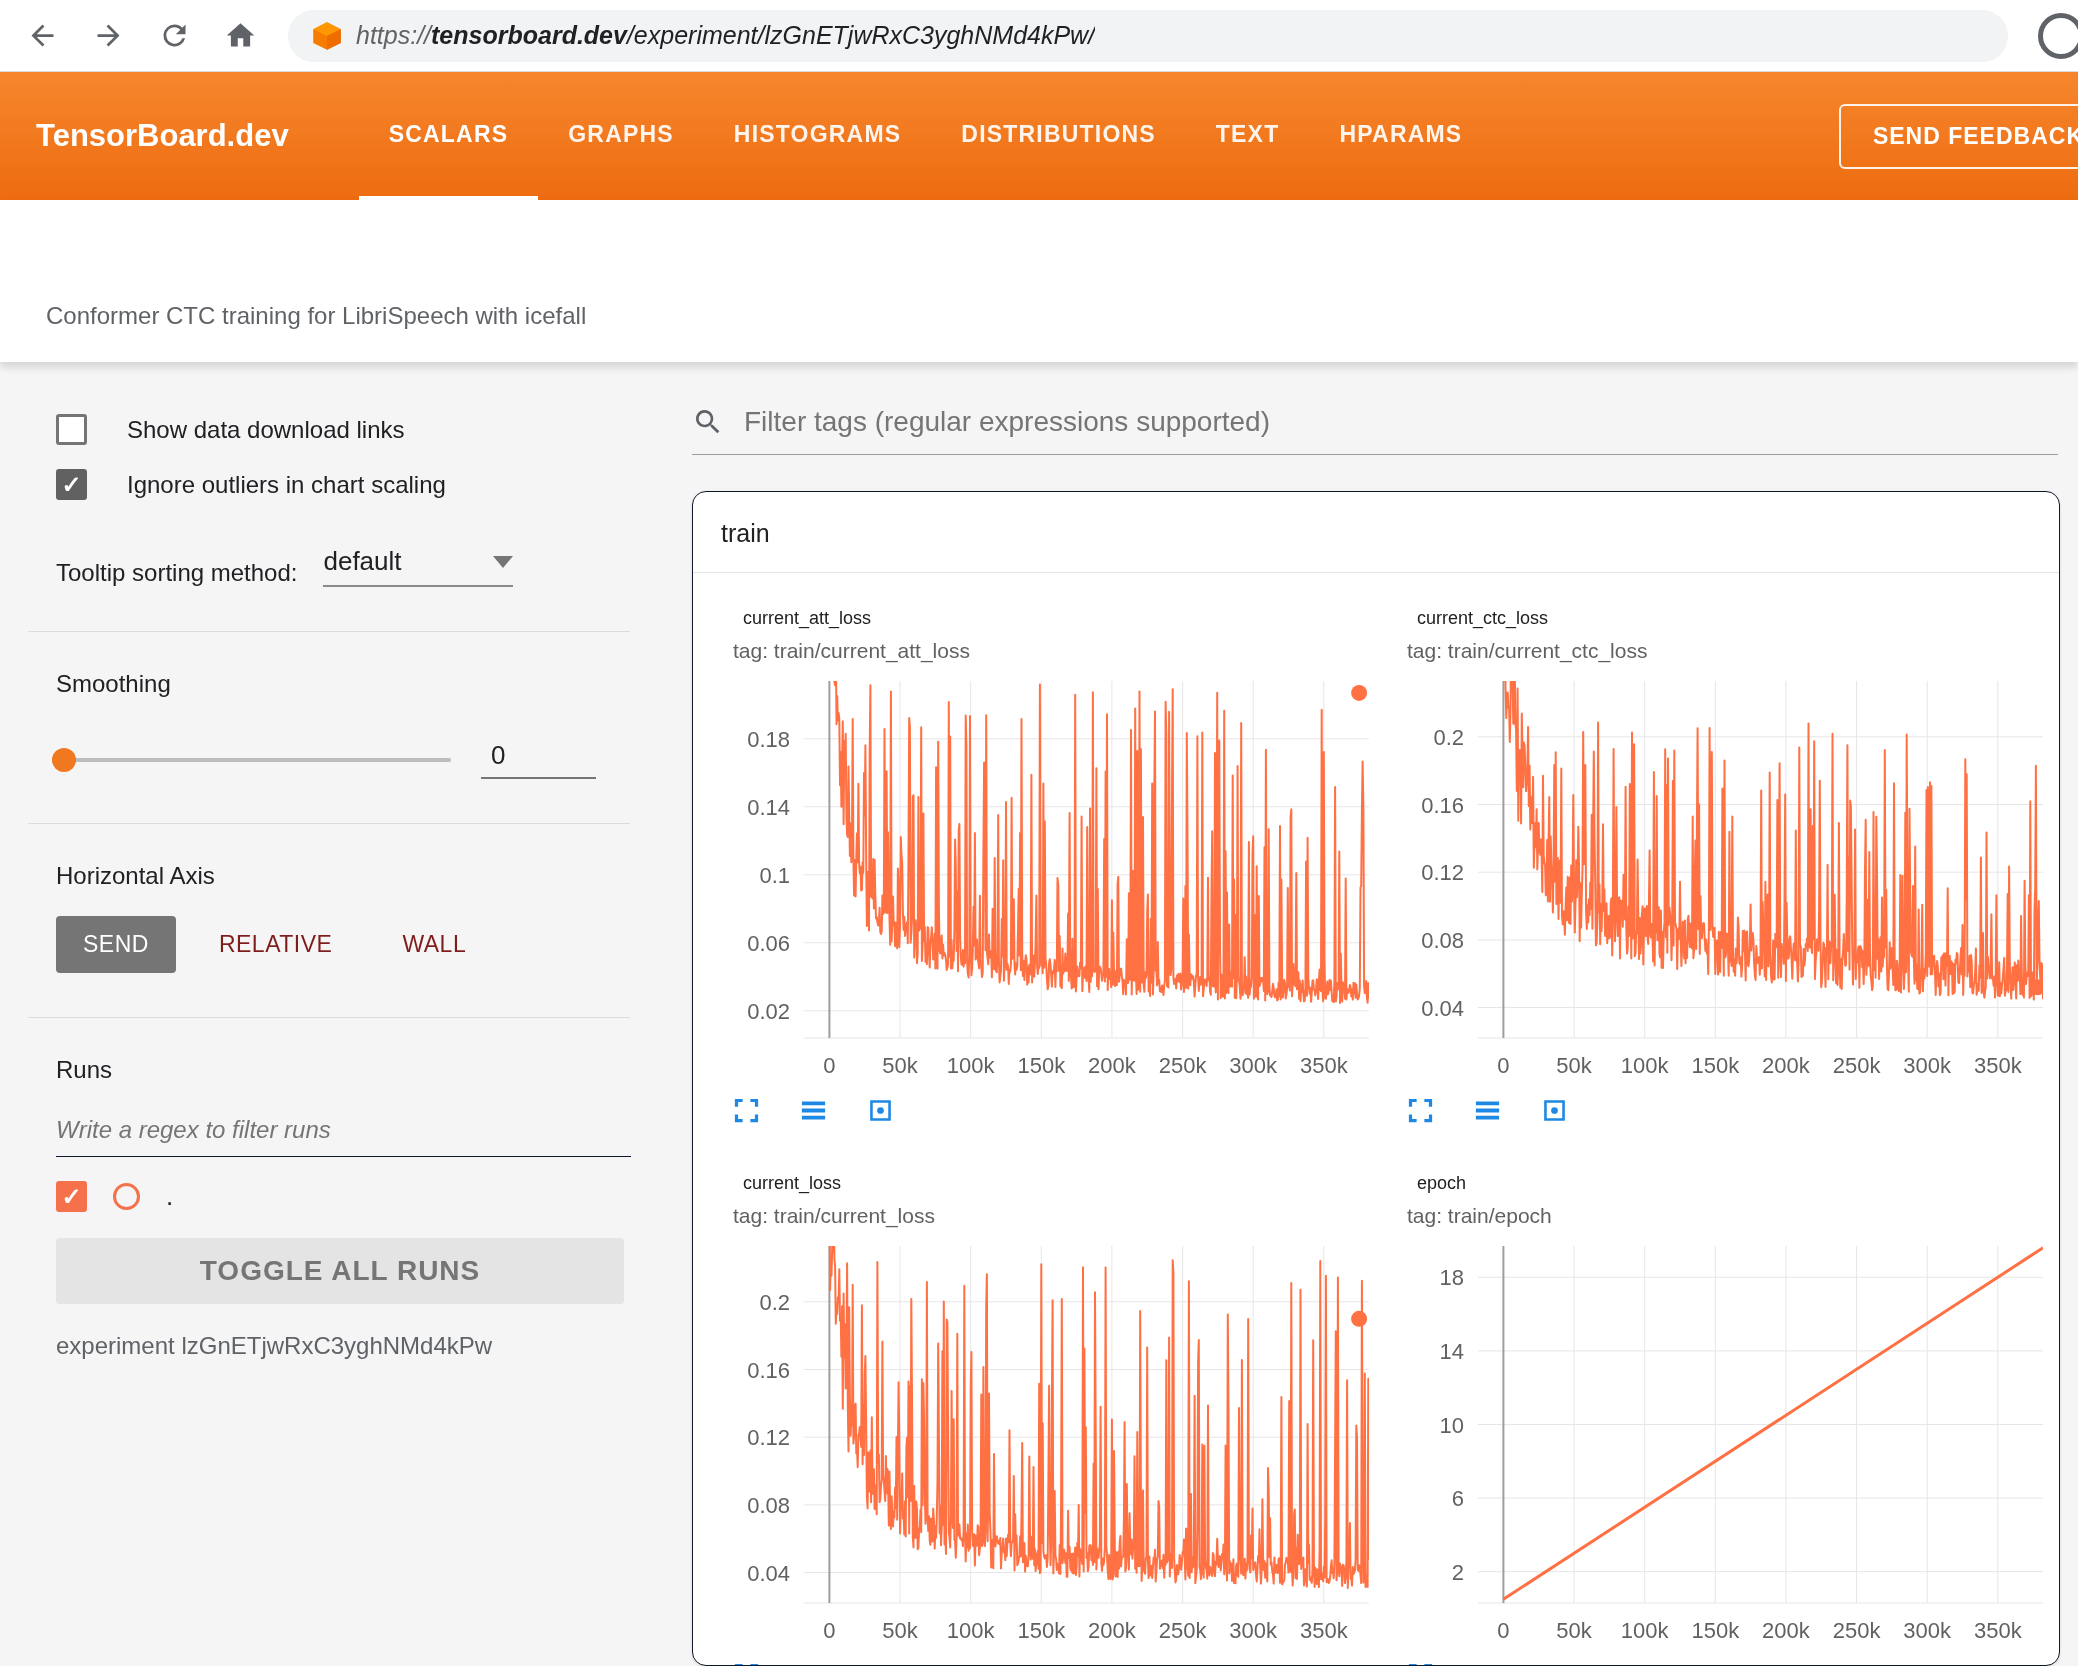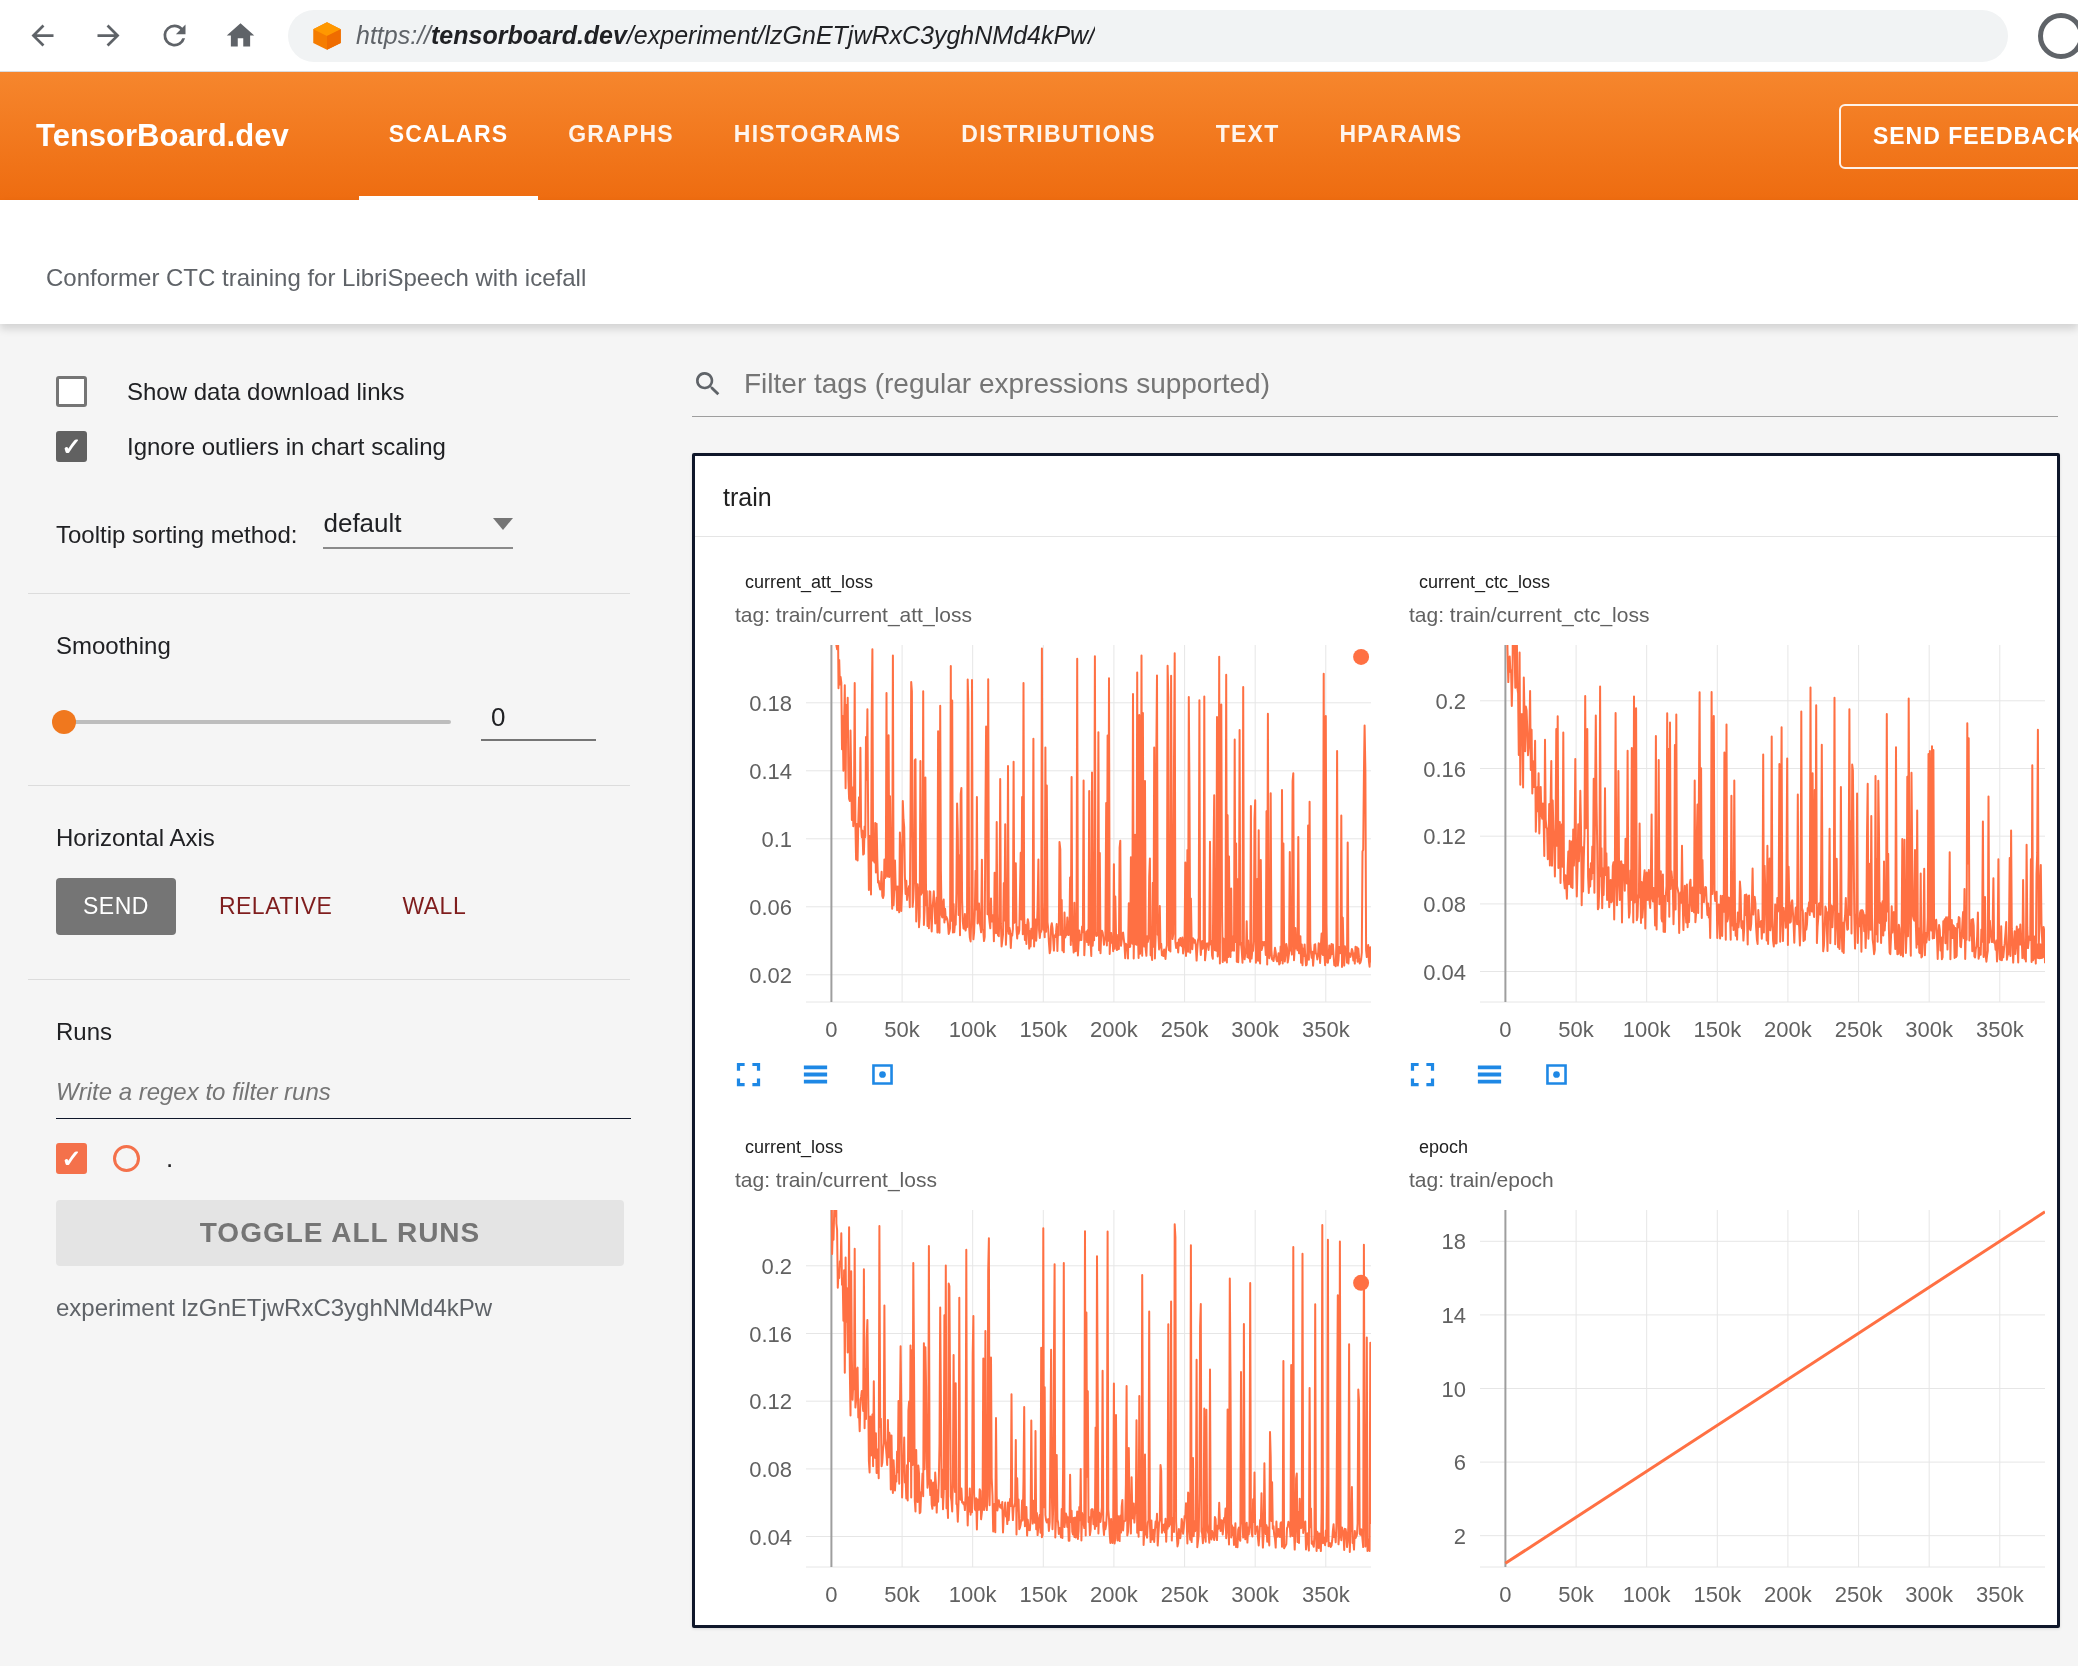"Conformer CTC training for LibriSpeech" .subheader { height: 124px -> 162px }
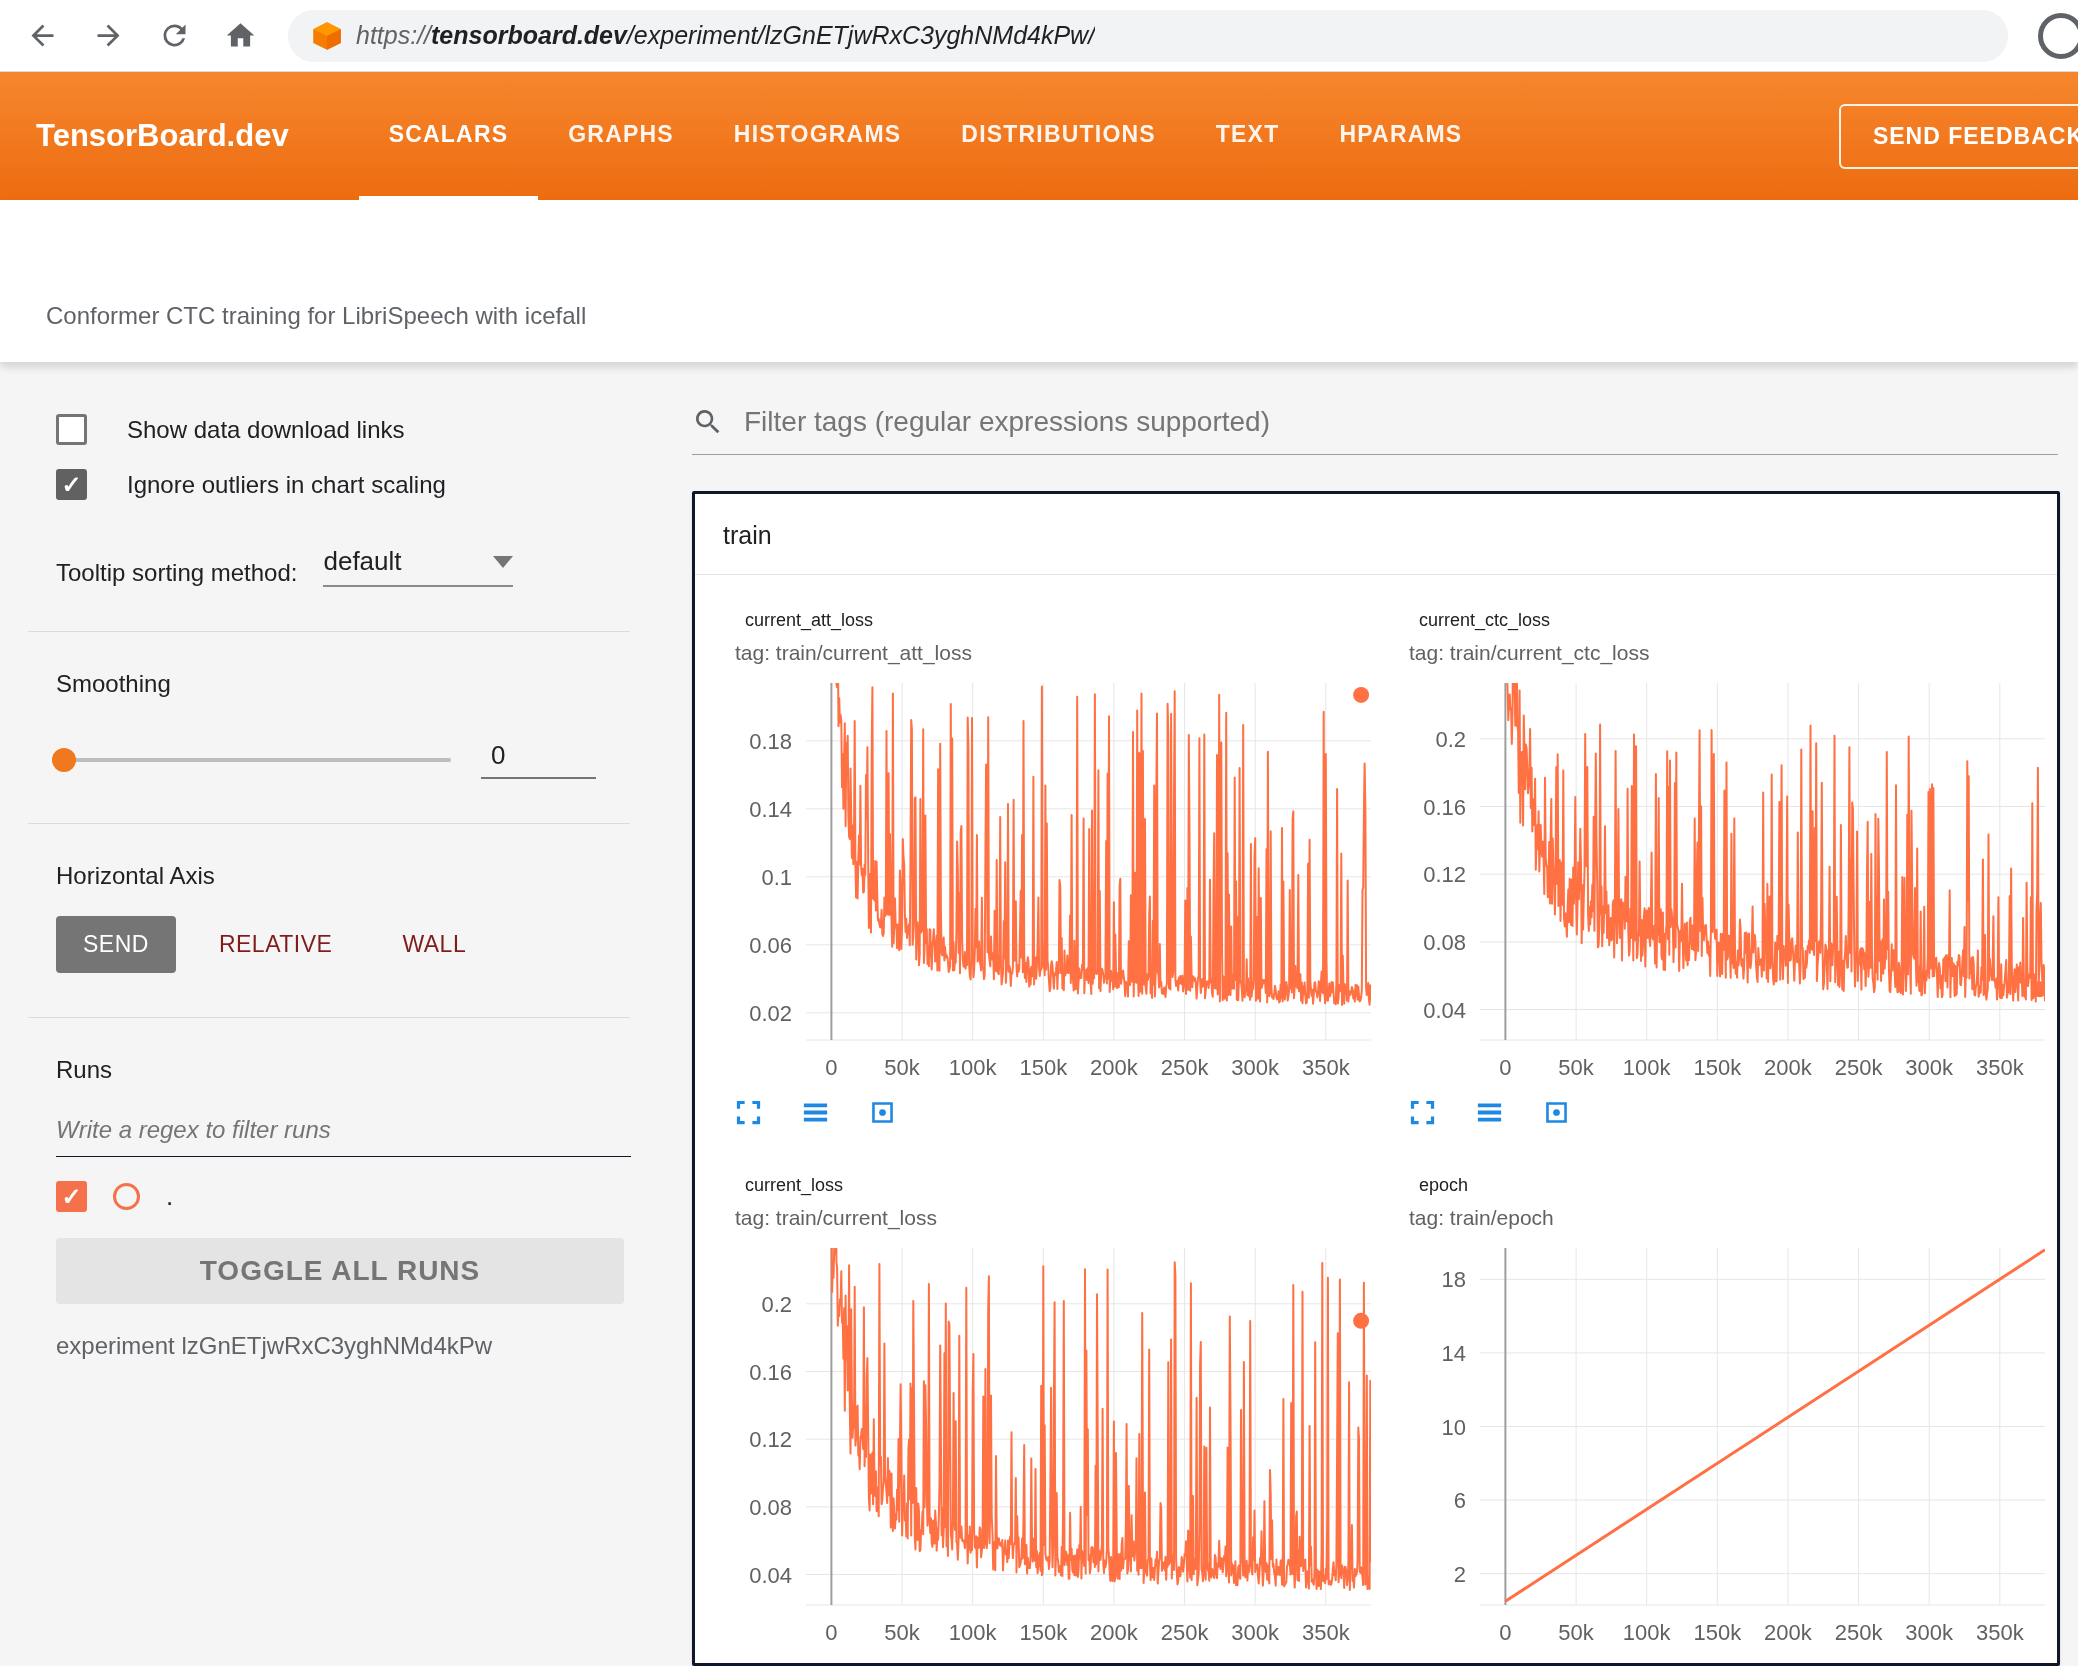"train" .card { border: 3px solid #0f172a -> 1px solid #0f172a; border-radius: 2px -> 14px }
